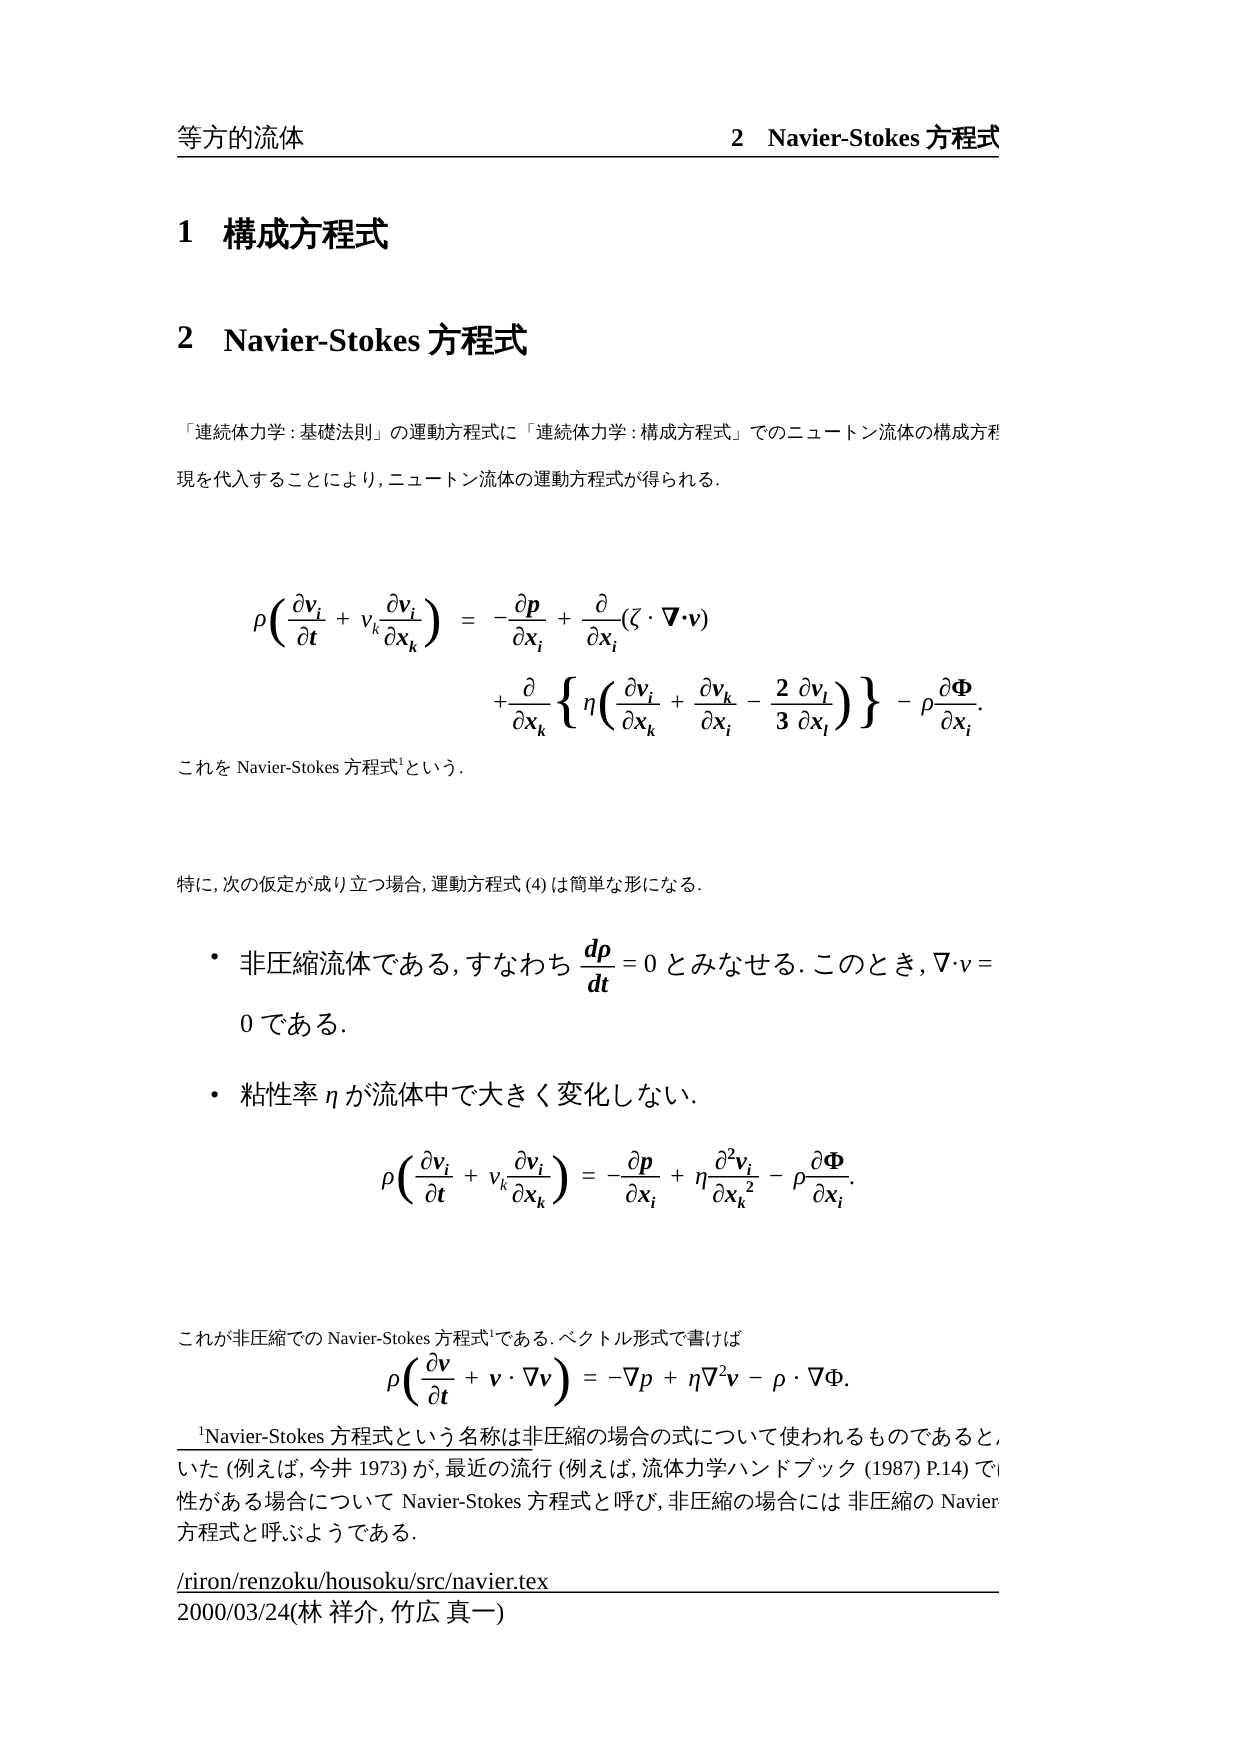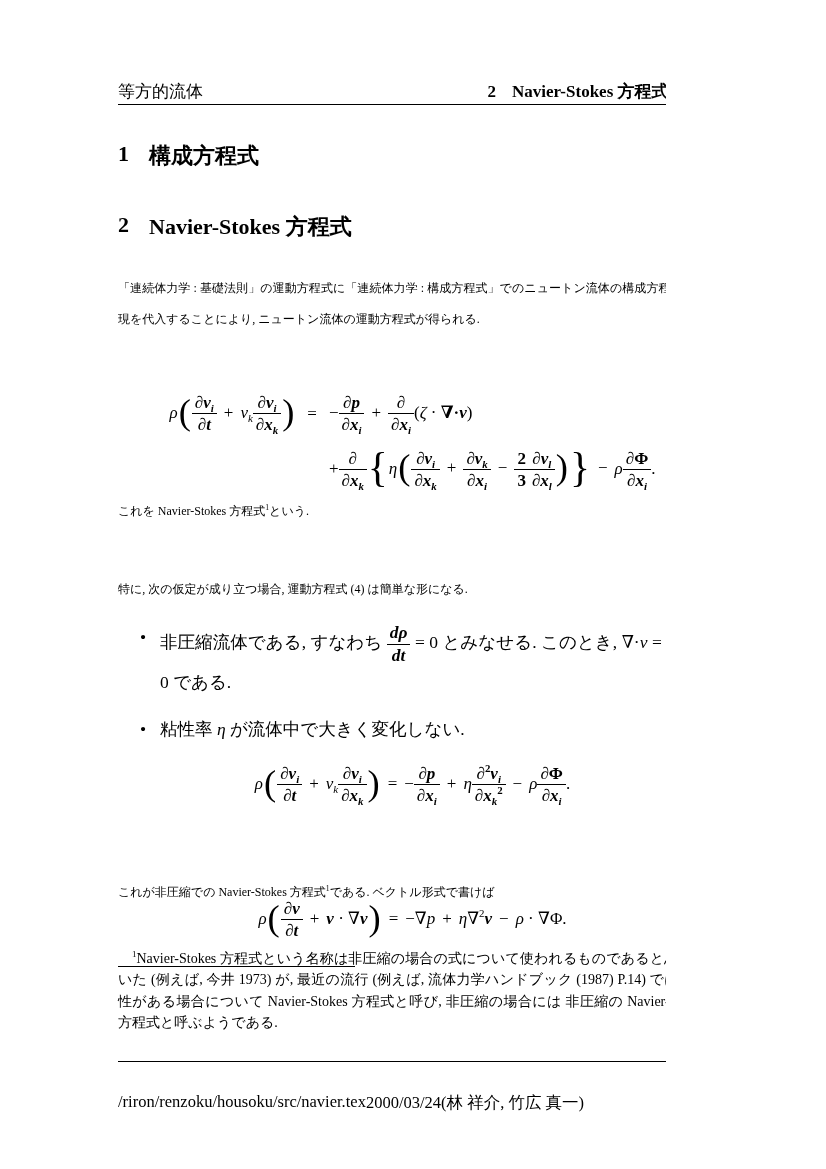"/riron/renzoku/housoku/src/navier.tex" .page-footer { flex-direction: none -> column; justify-content: none -> space-between; top: 1092px -> 1044px }
